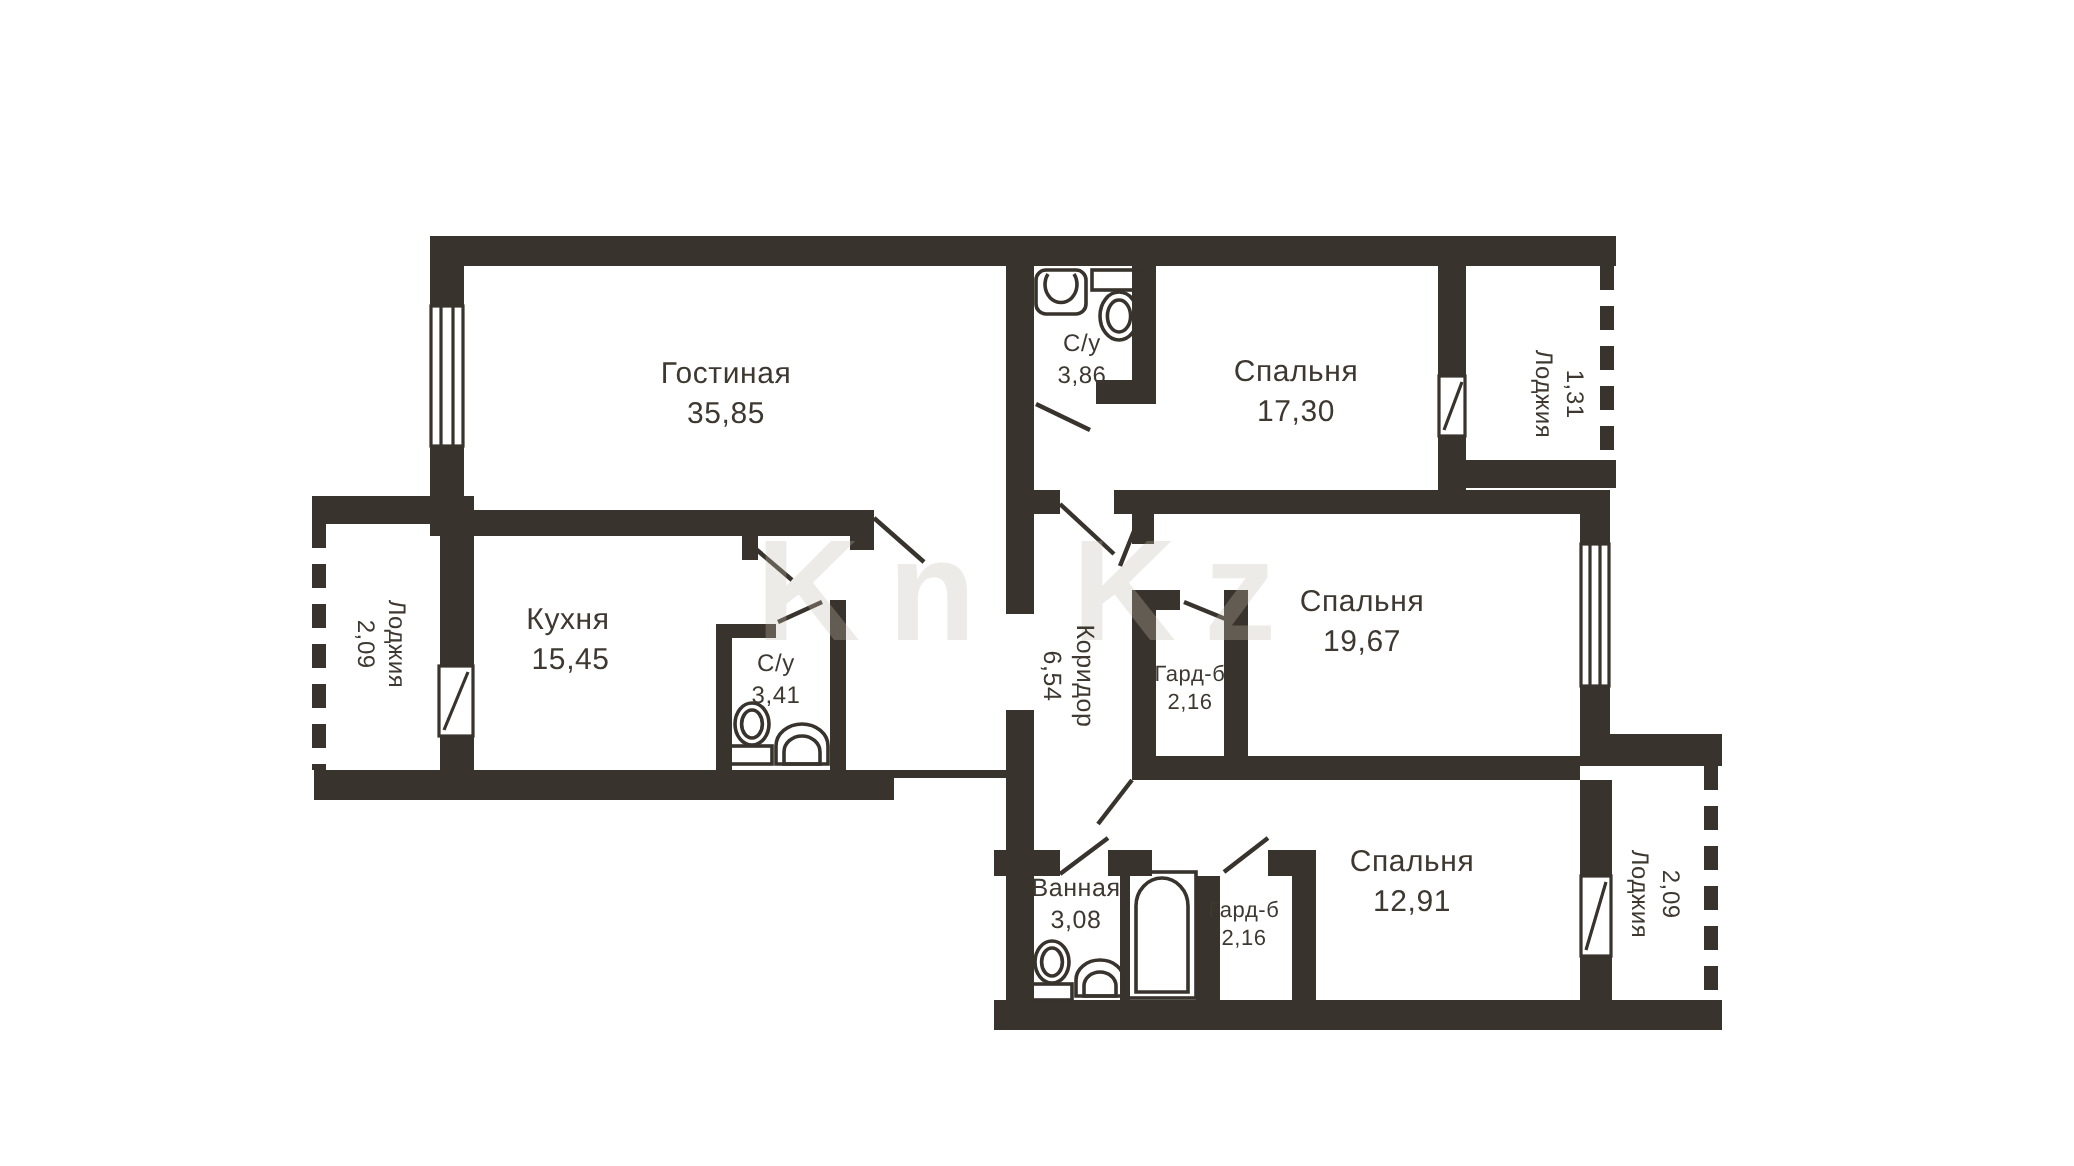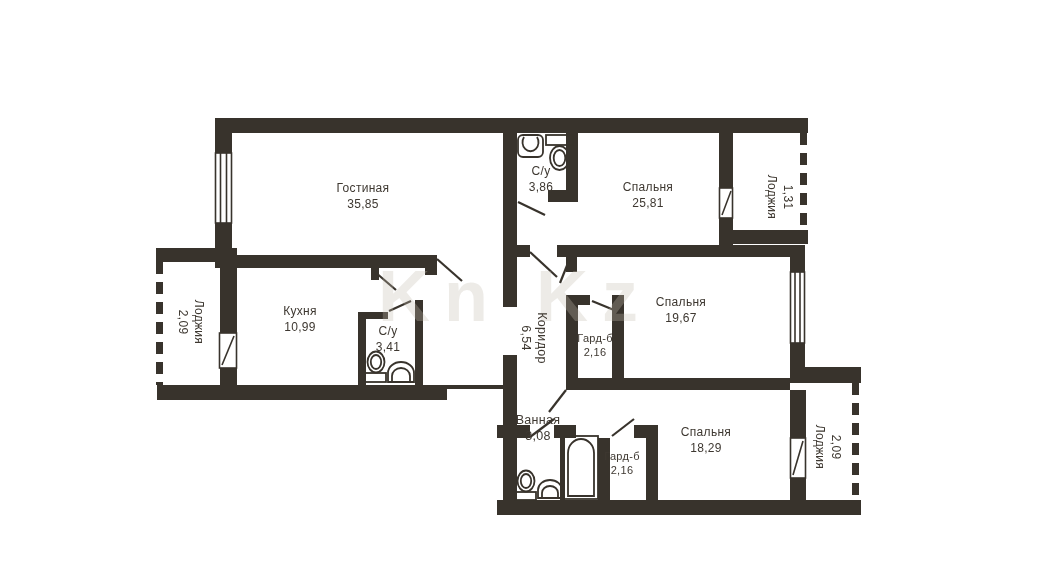"Гостиная" .f15 { font-size: 12px -> 15px }
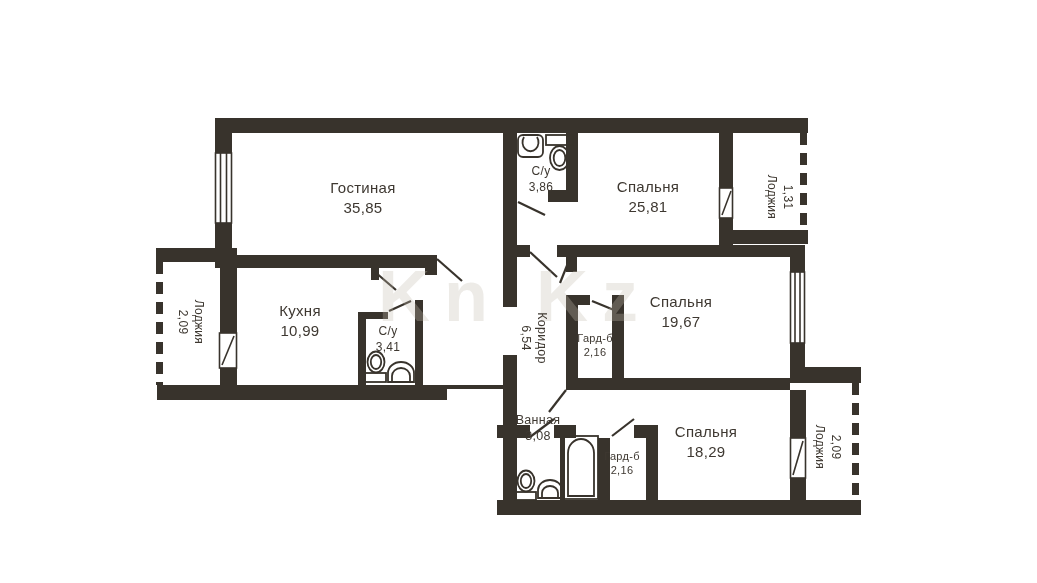"25,81" div { text: 25,81 -> 17,30 }
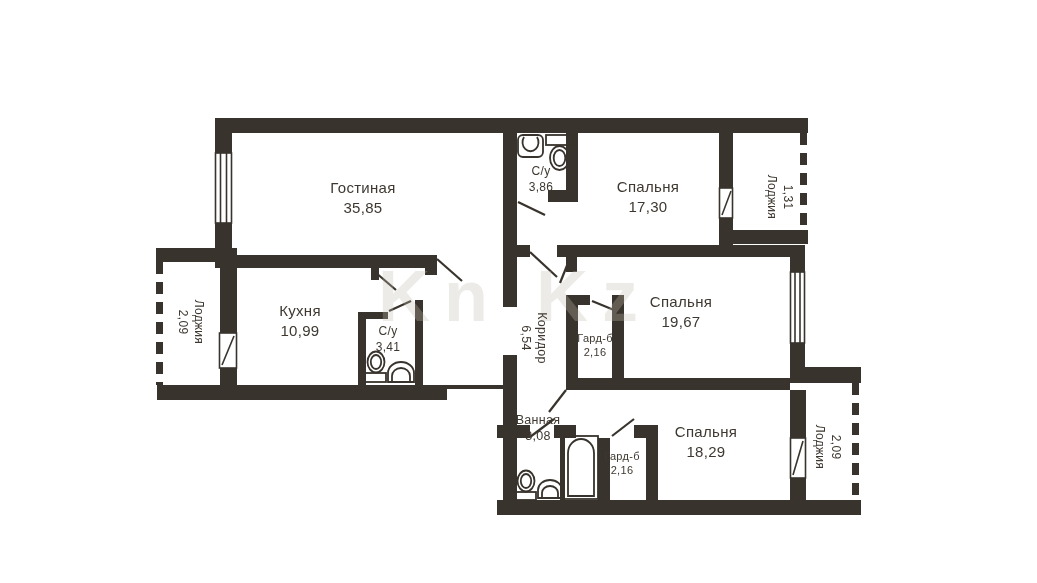"Кухня" div.label { left: 300px -> 284px; text-align: none -> right }
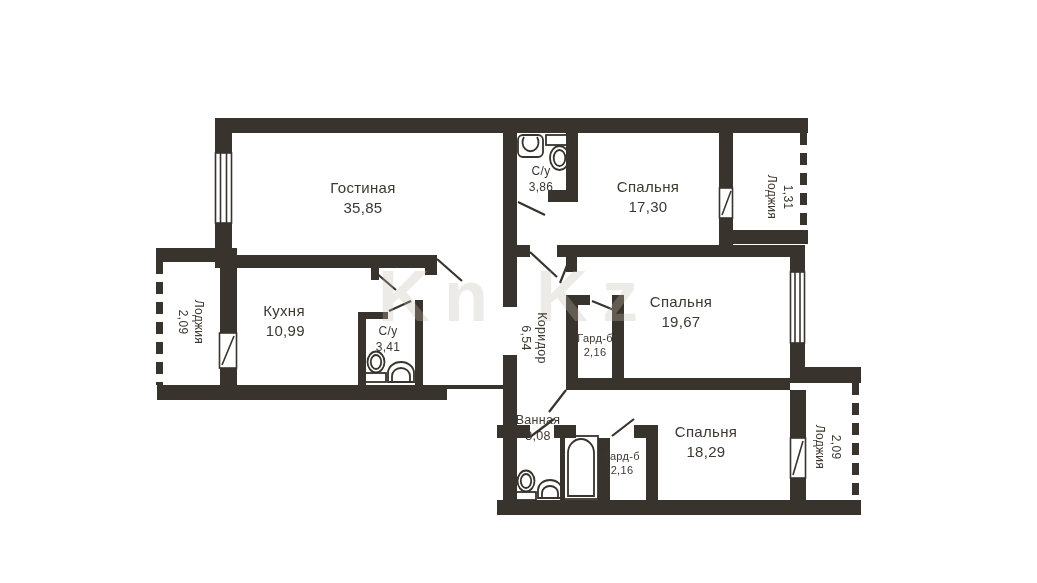"10,99" div { text: 10,99 -> 15,45 }
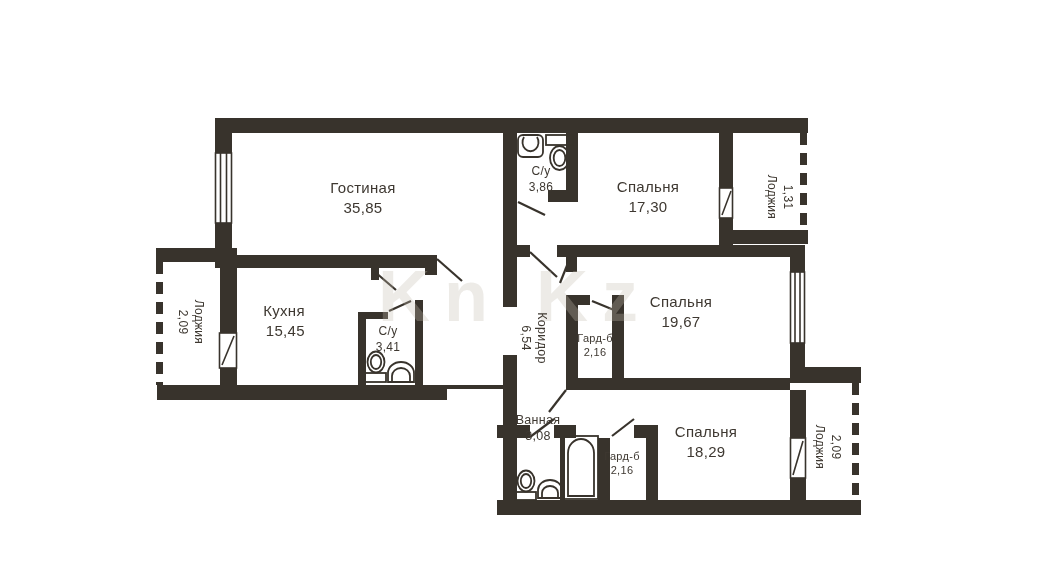"Ванная" div.label { top: 428px -> 452px }
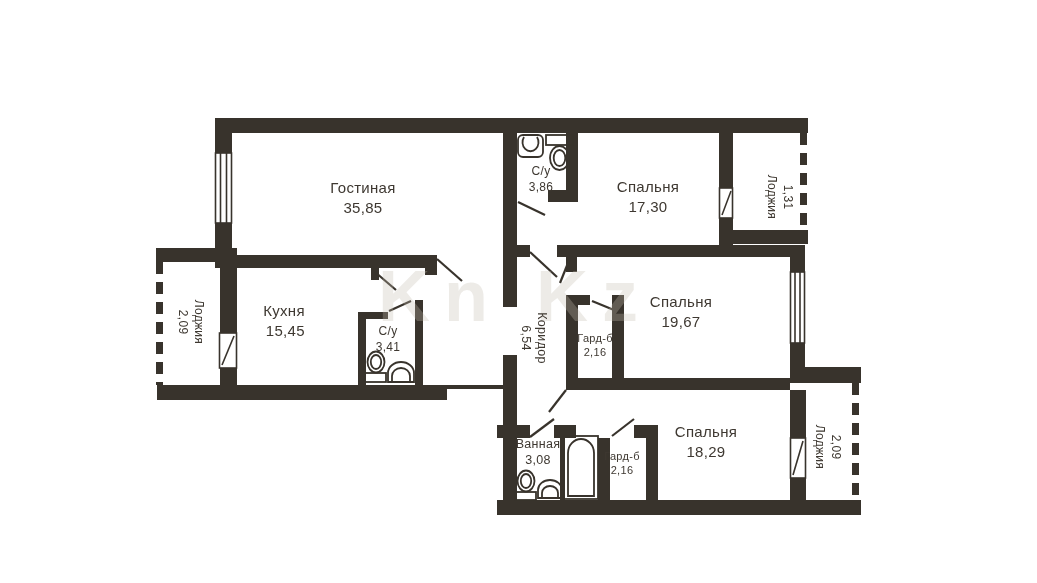"18,29" div { text: 18,29 -> 12,91 }
